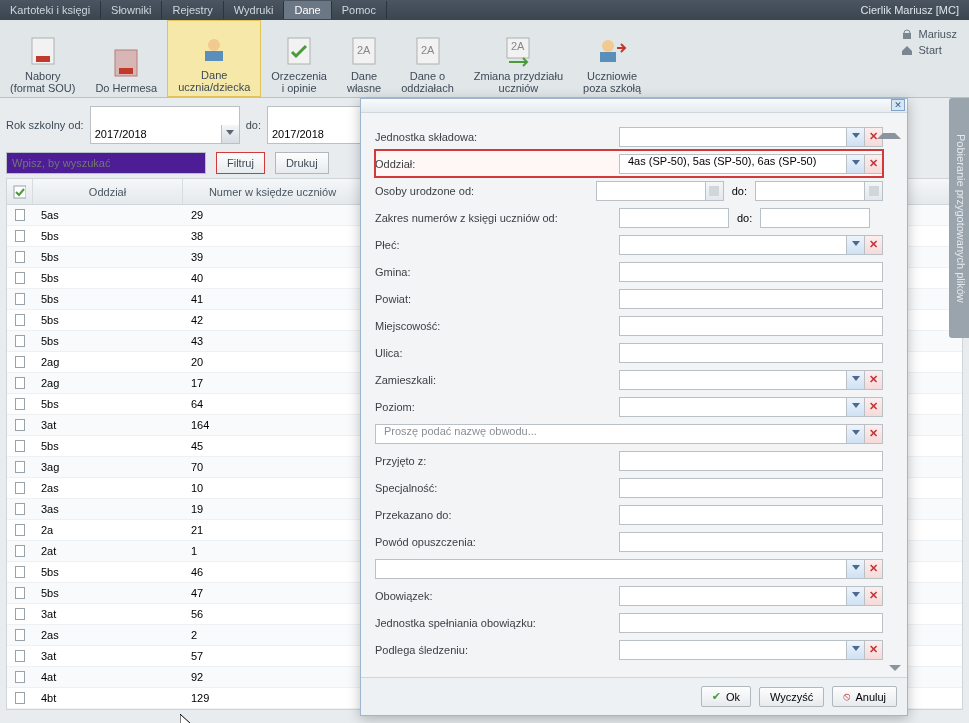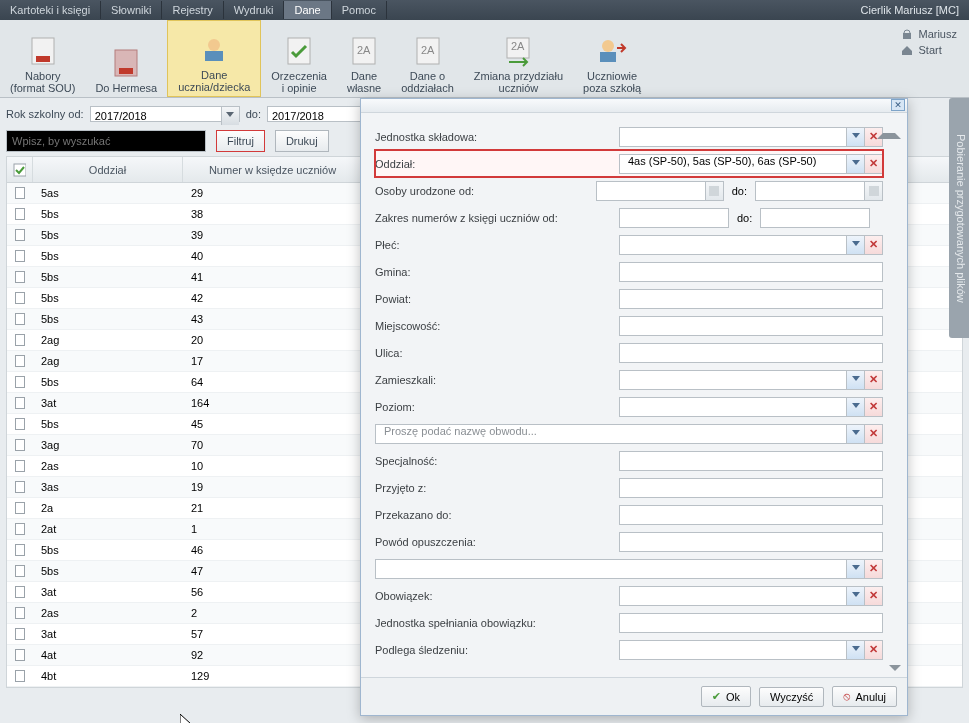"2017/2018" .combo { align-items: flex-start -> flex-end; height: 16px -> 38px }
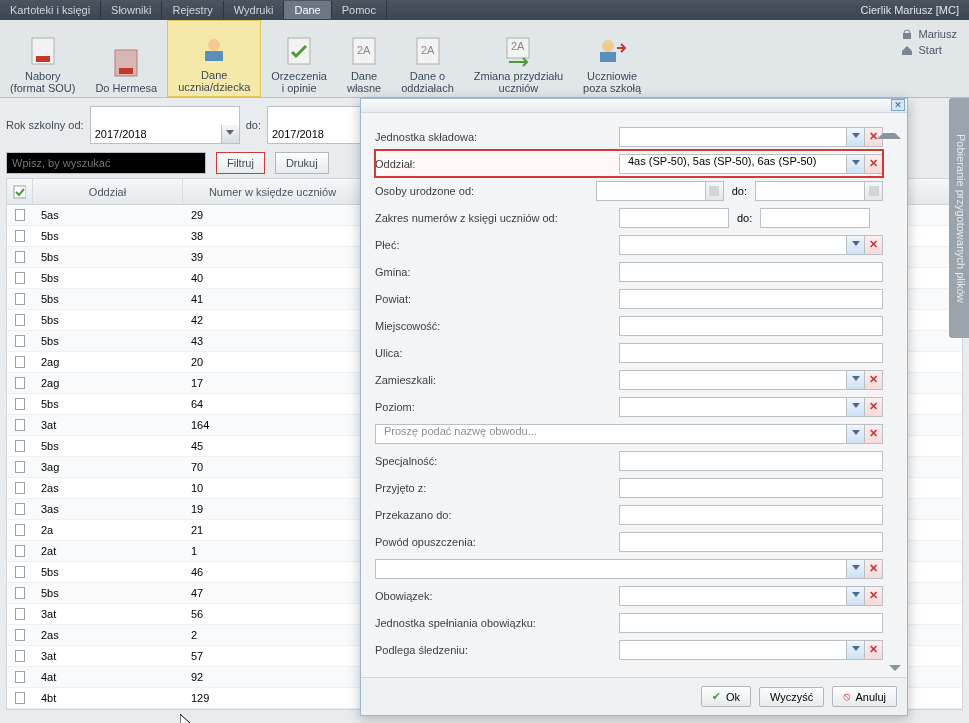"Wpisz, by wyszukać" .searchbox { background: #000000 -> #4c1d95 }
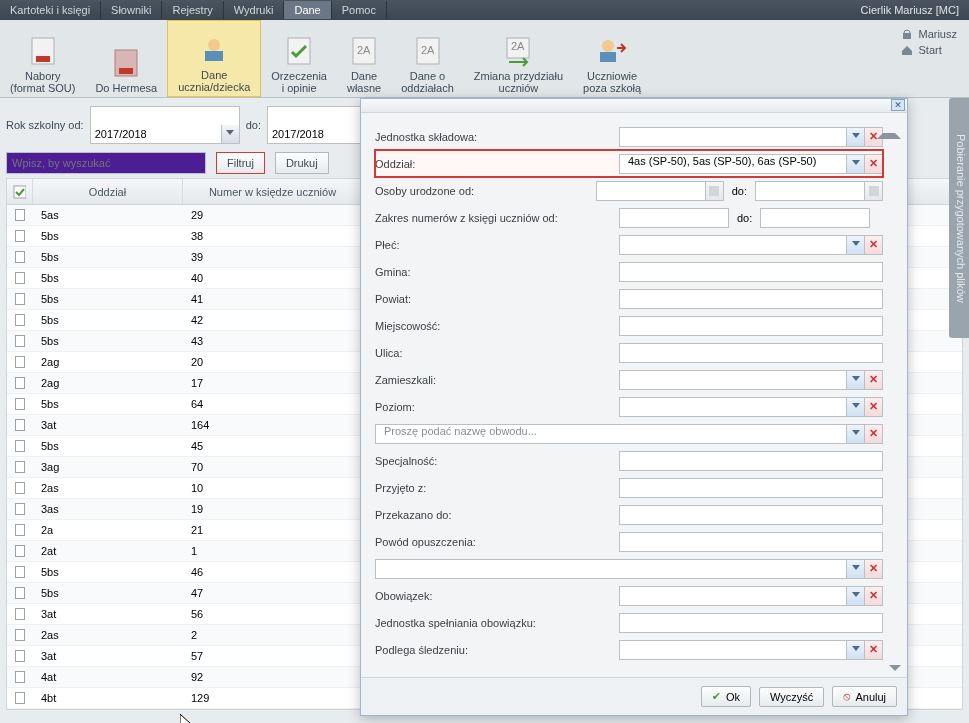"Specjalność:" div.frow { order: before "Przyjęto z:" -> after "Przyjęto z:" }
